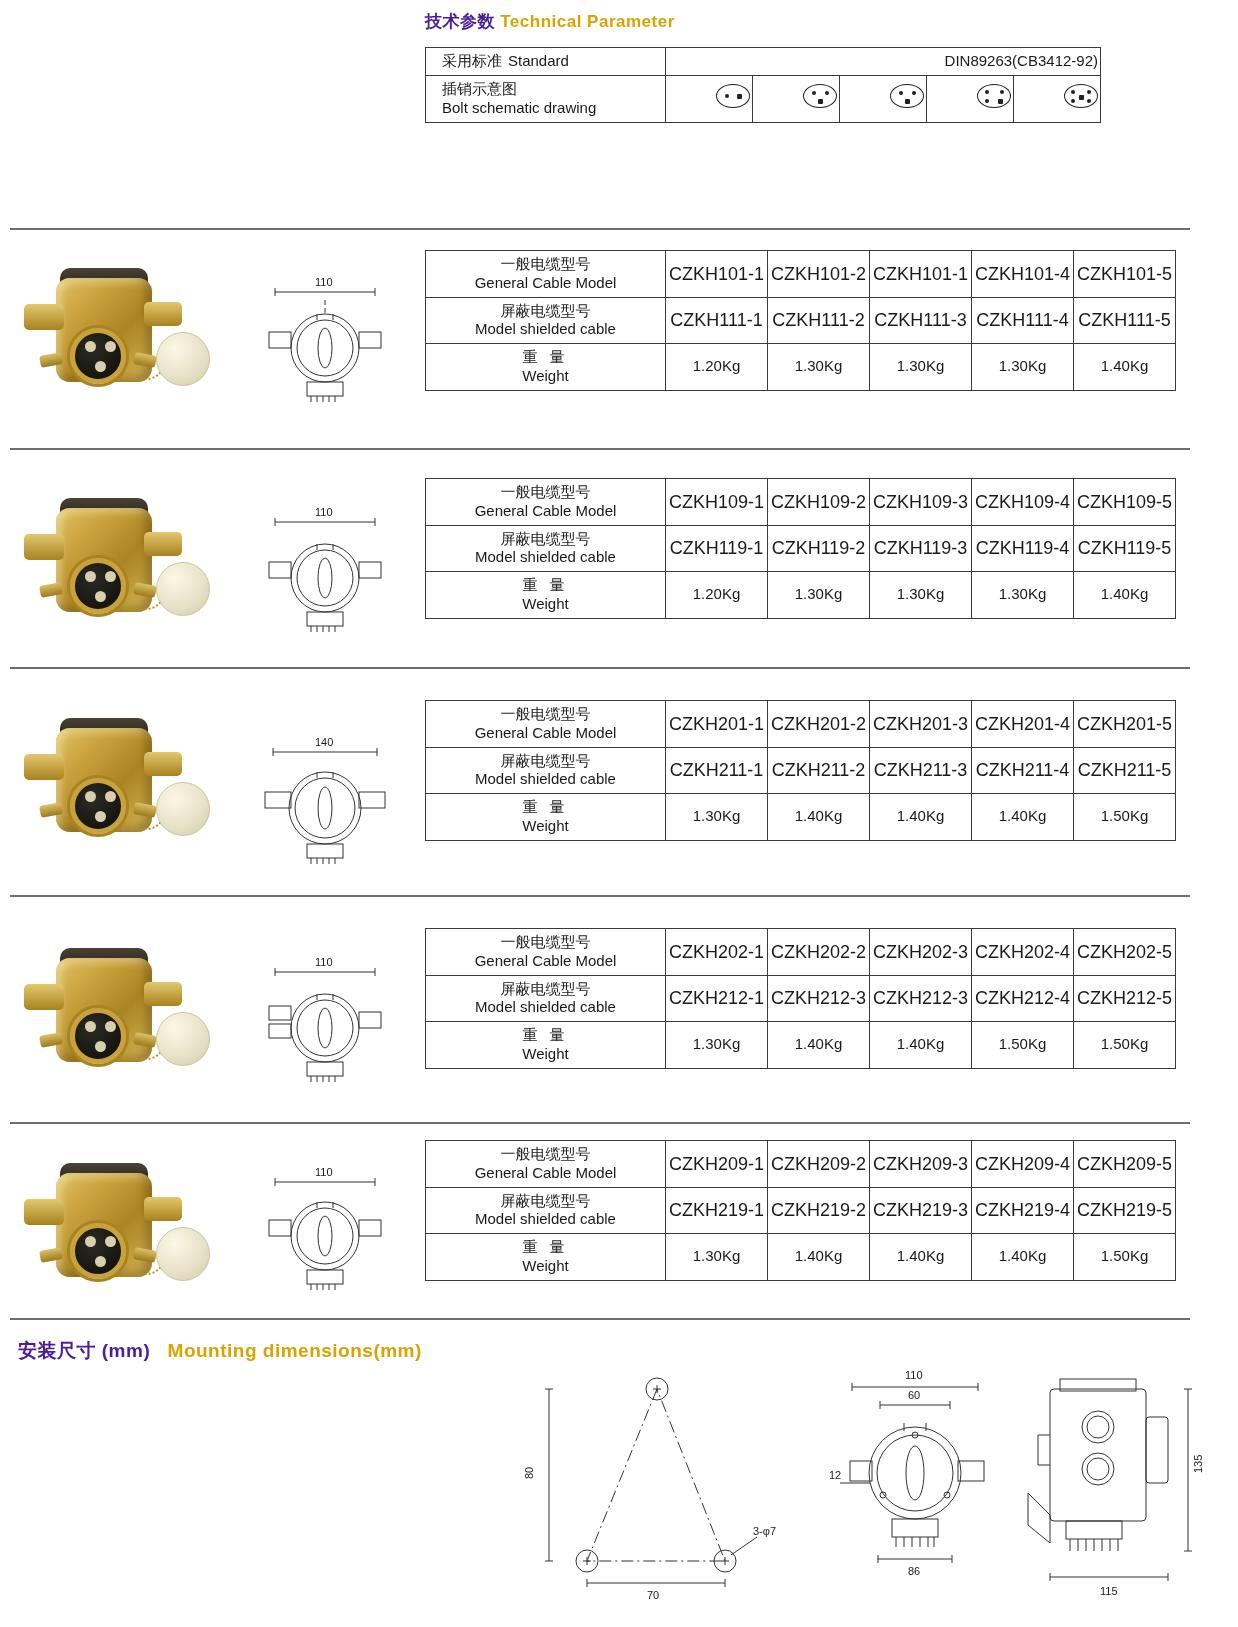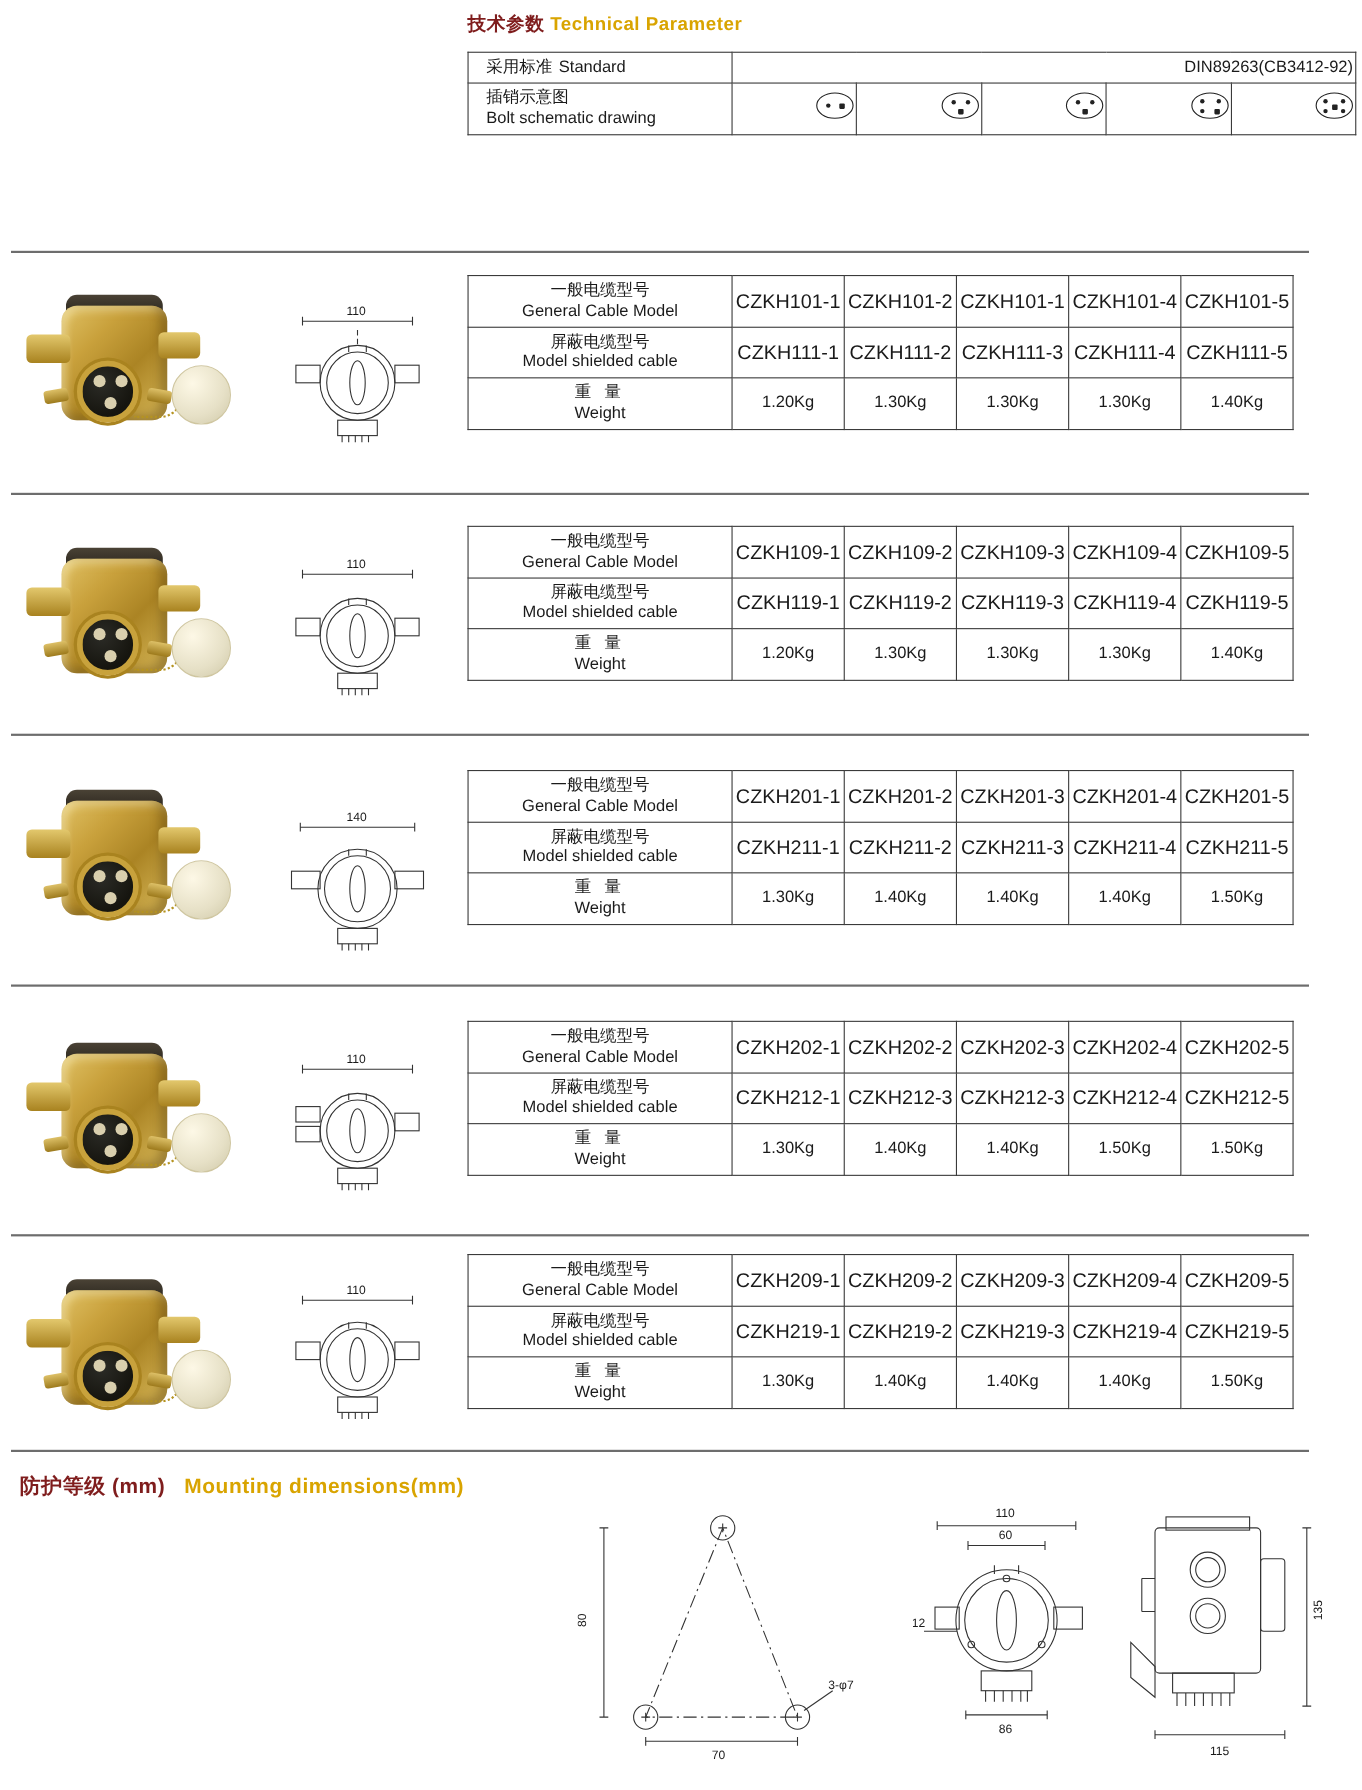"技术参数" .heading .cn { color: #7f1d1d -> #4c1d95 }
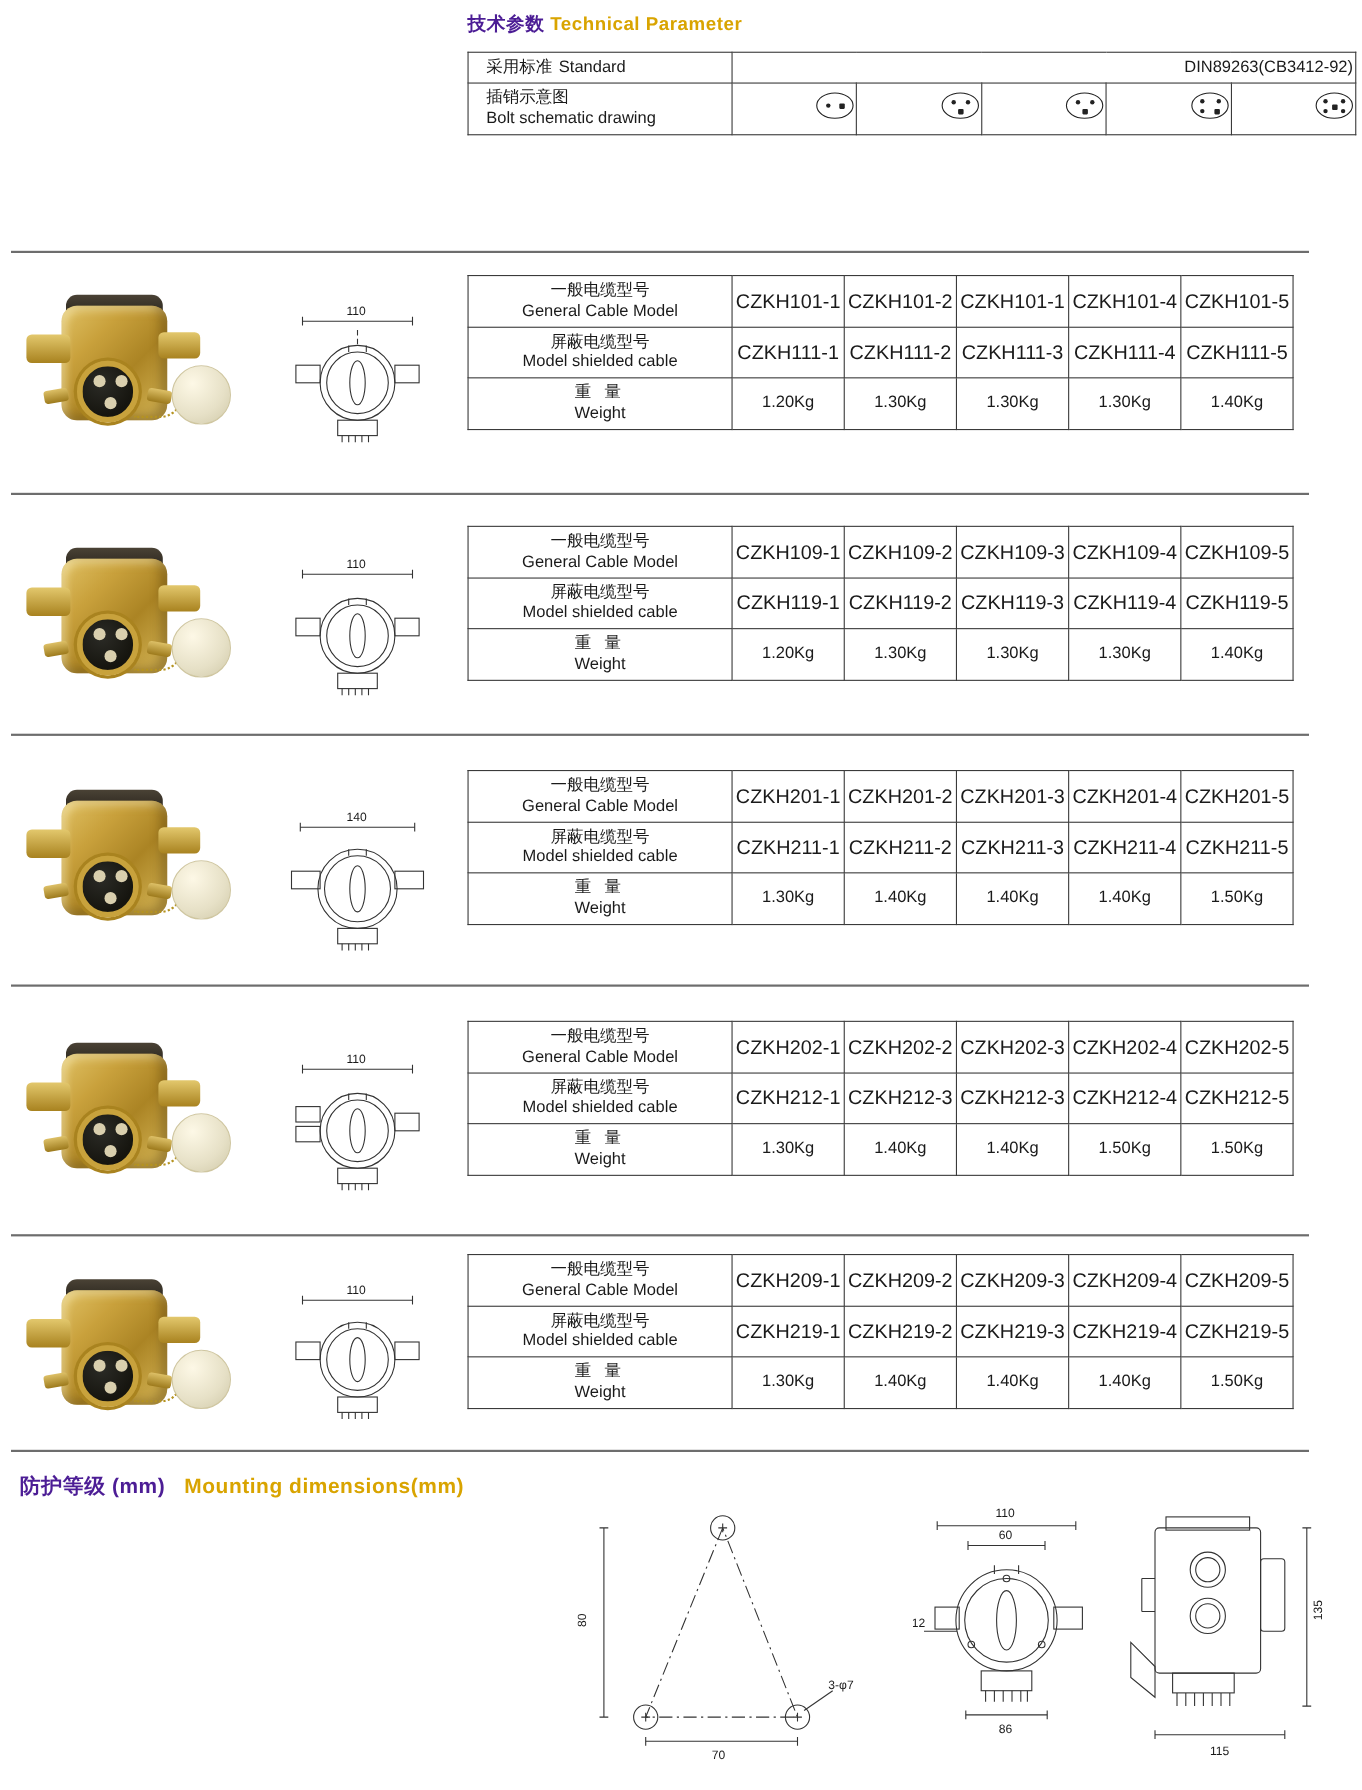"采用标准 Standard" #tech-table { width: 808px -> 676px }
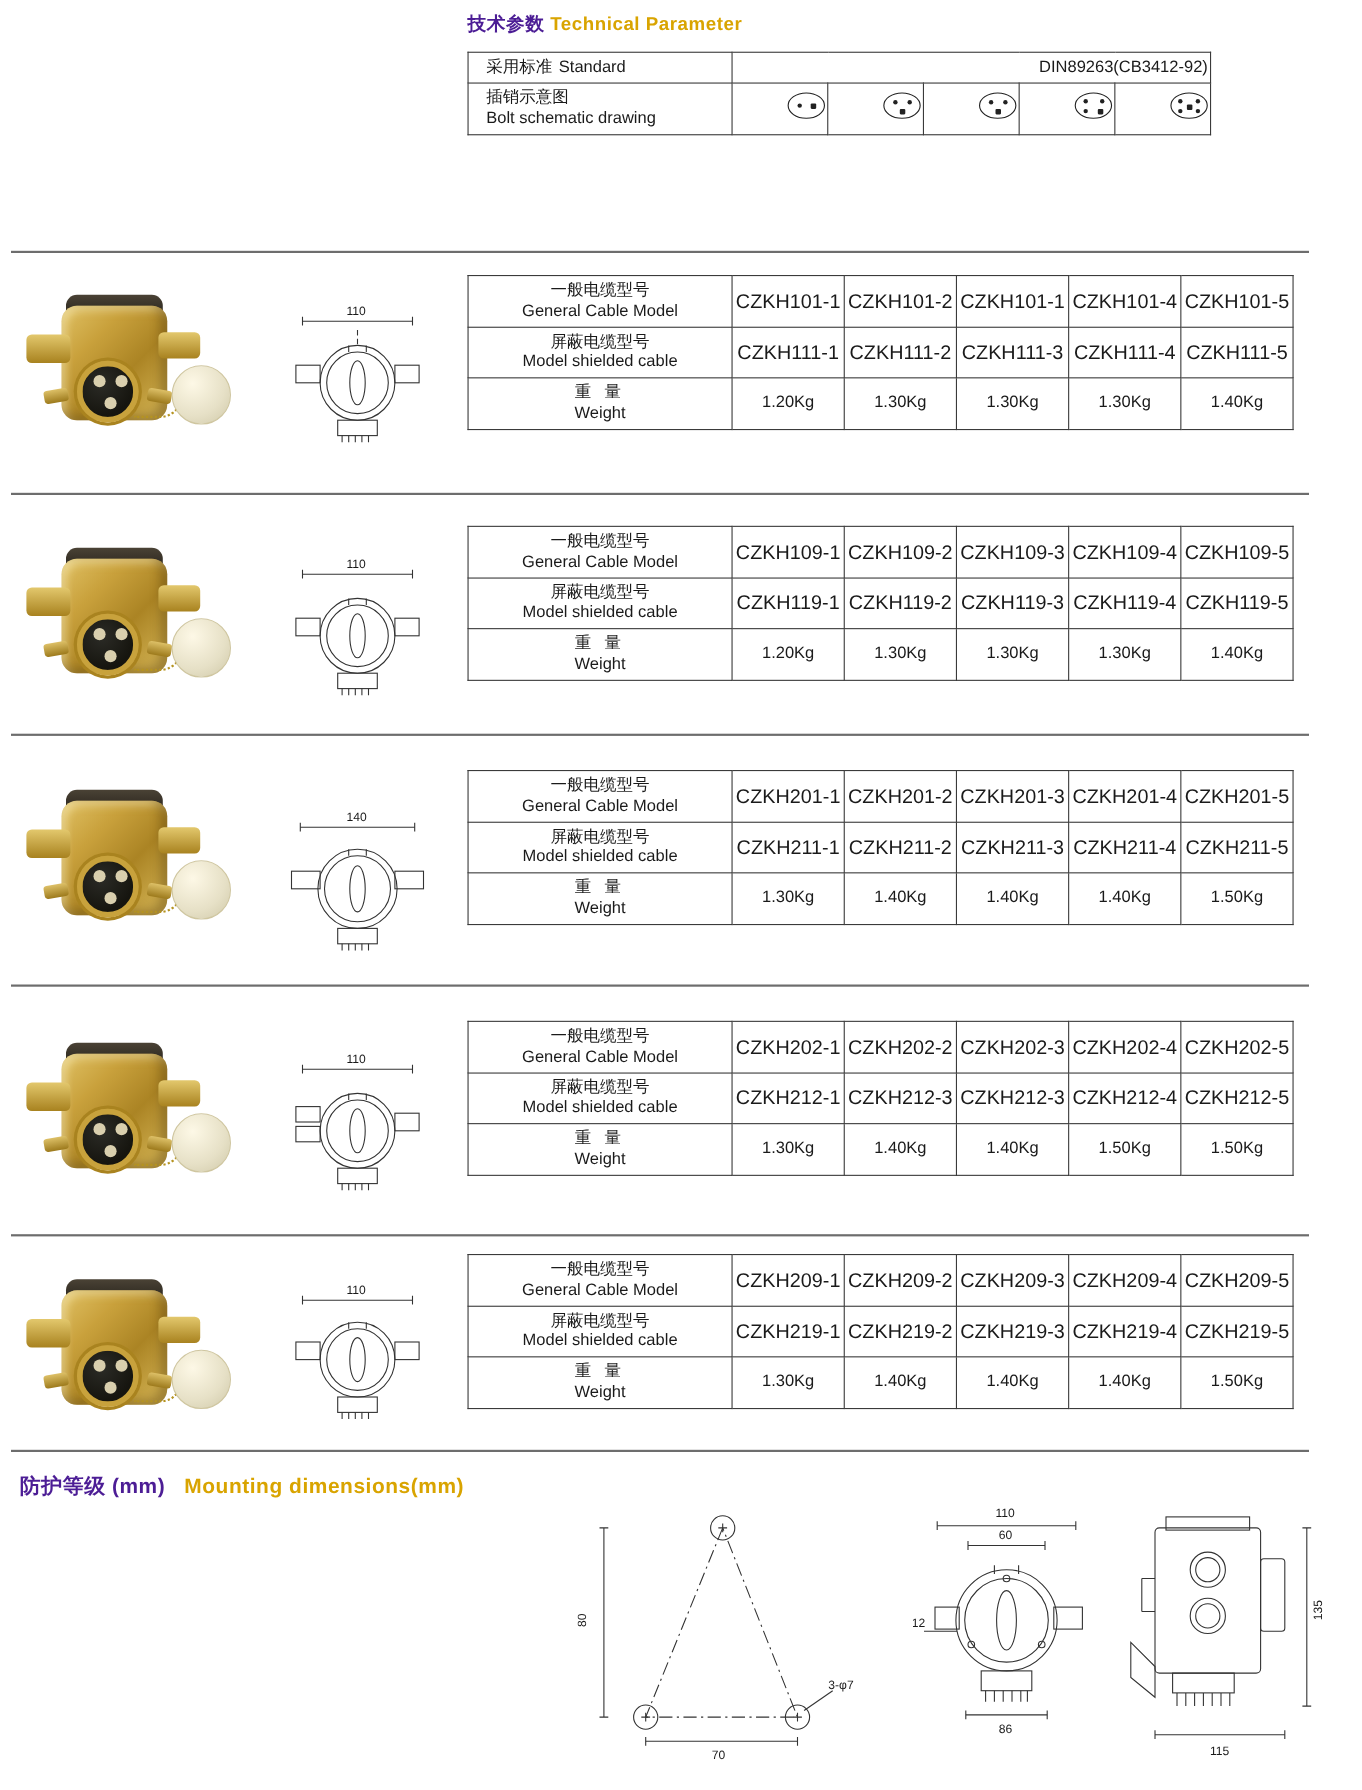"防护等级 (mm)" span.cn { text: 防护等级 -> 安装尺寸 }
